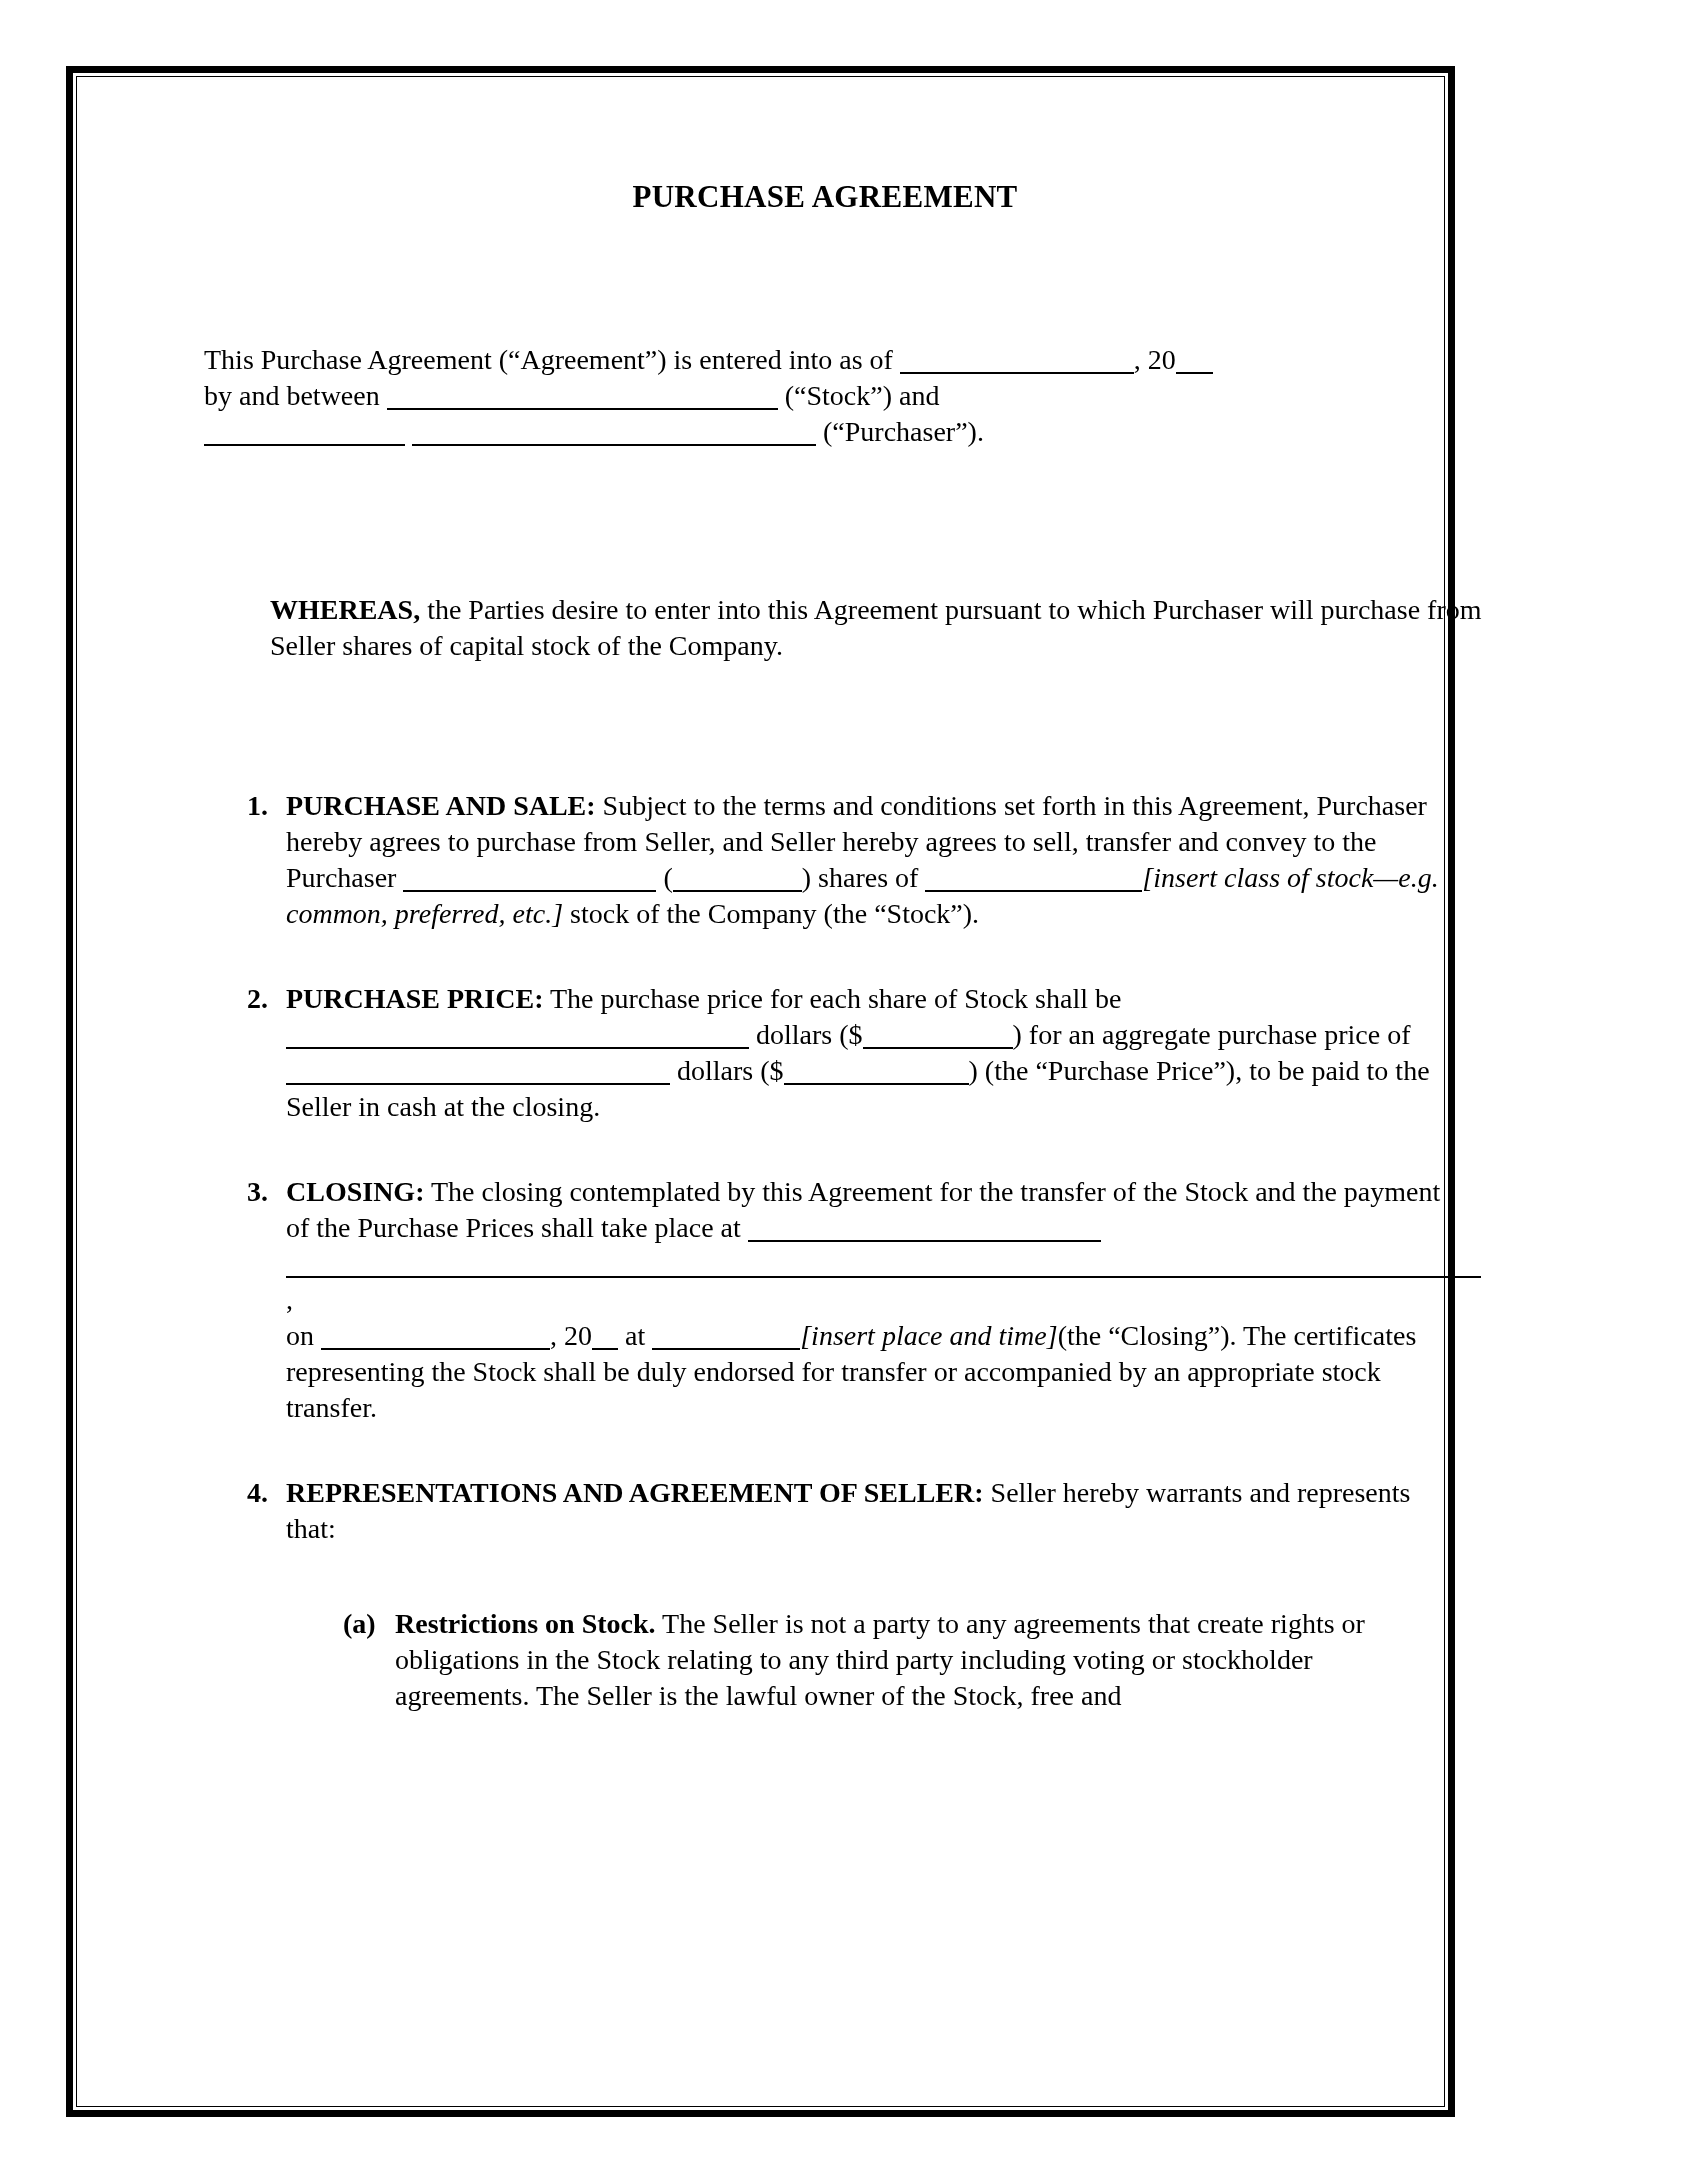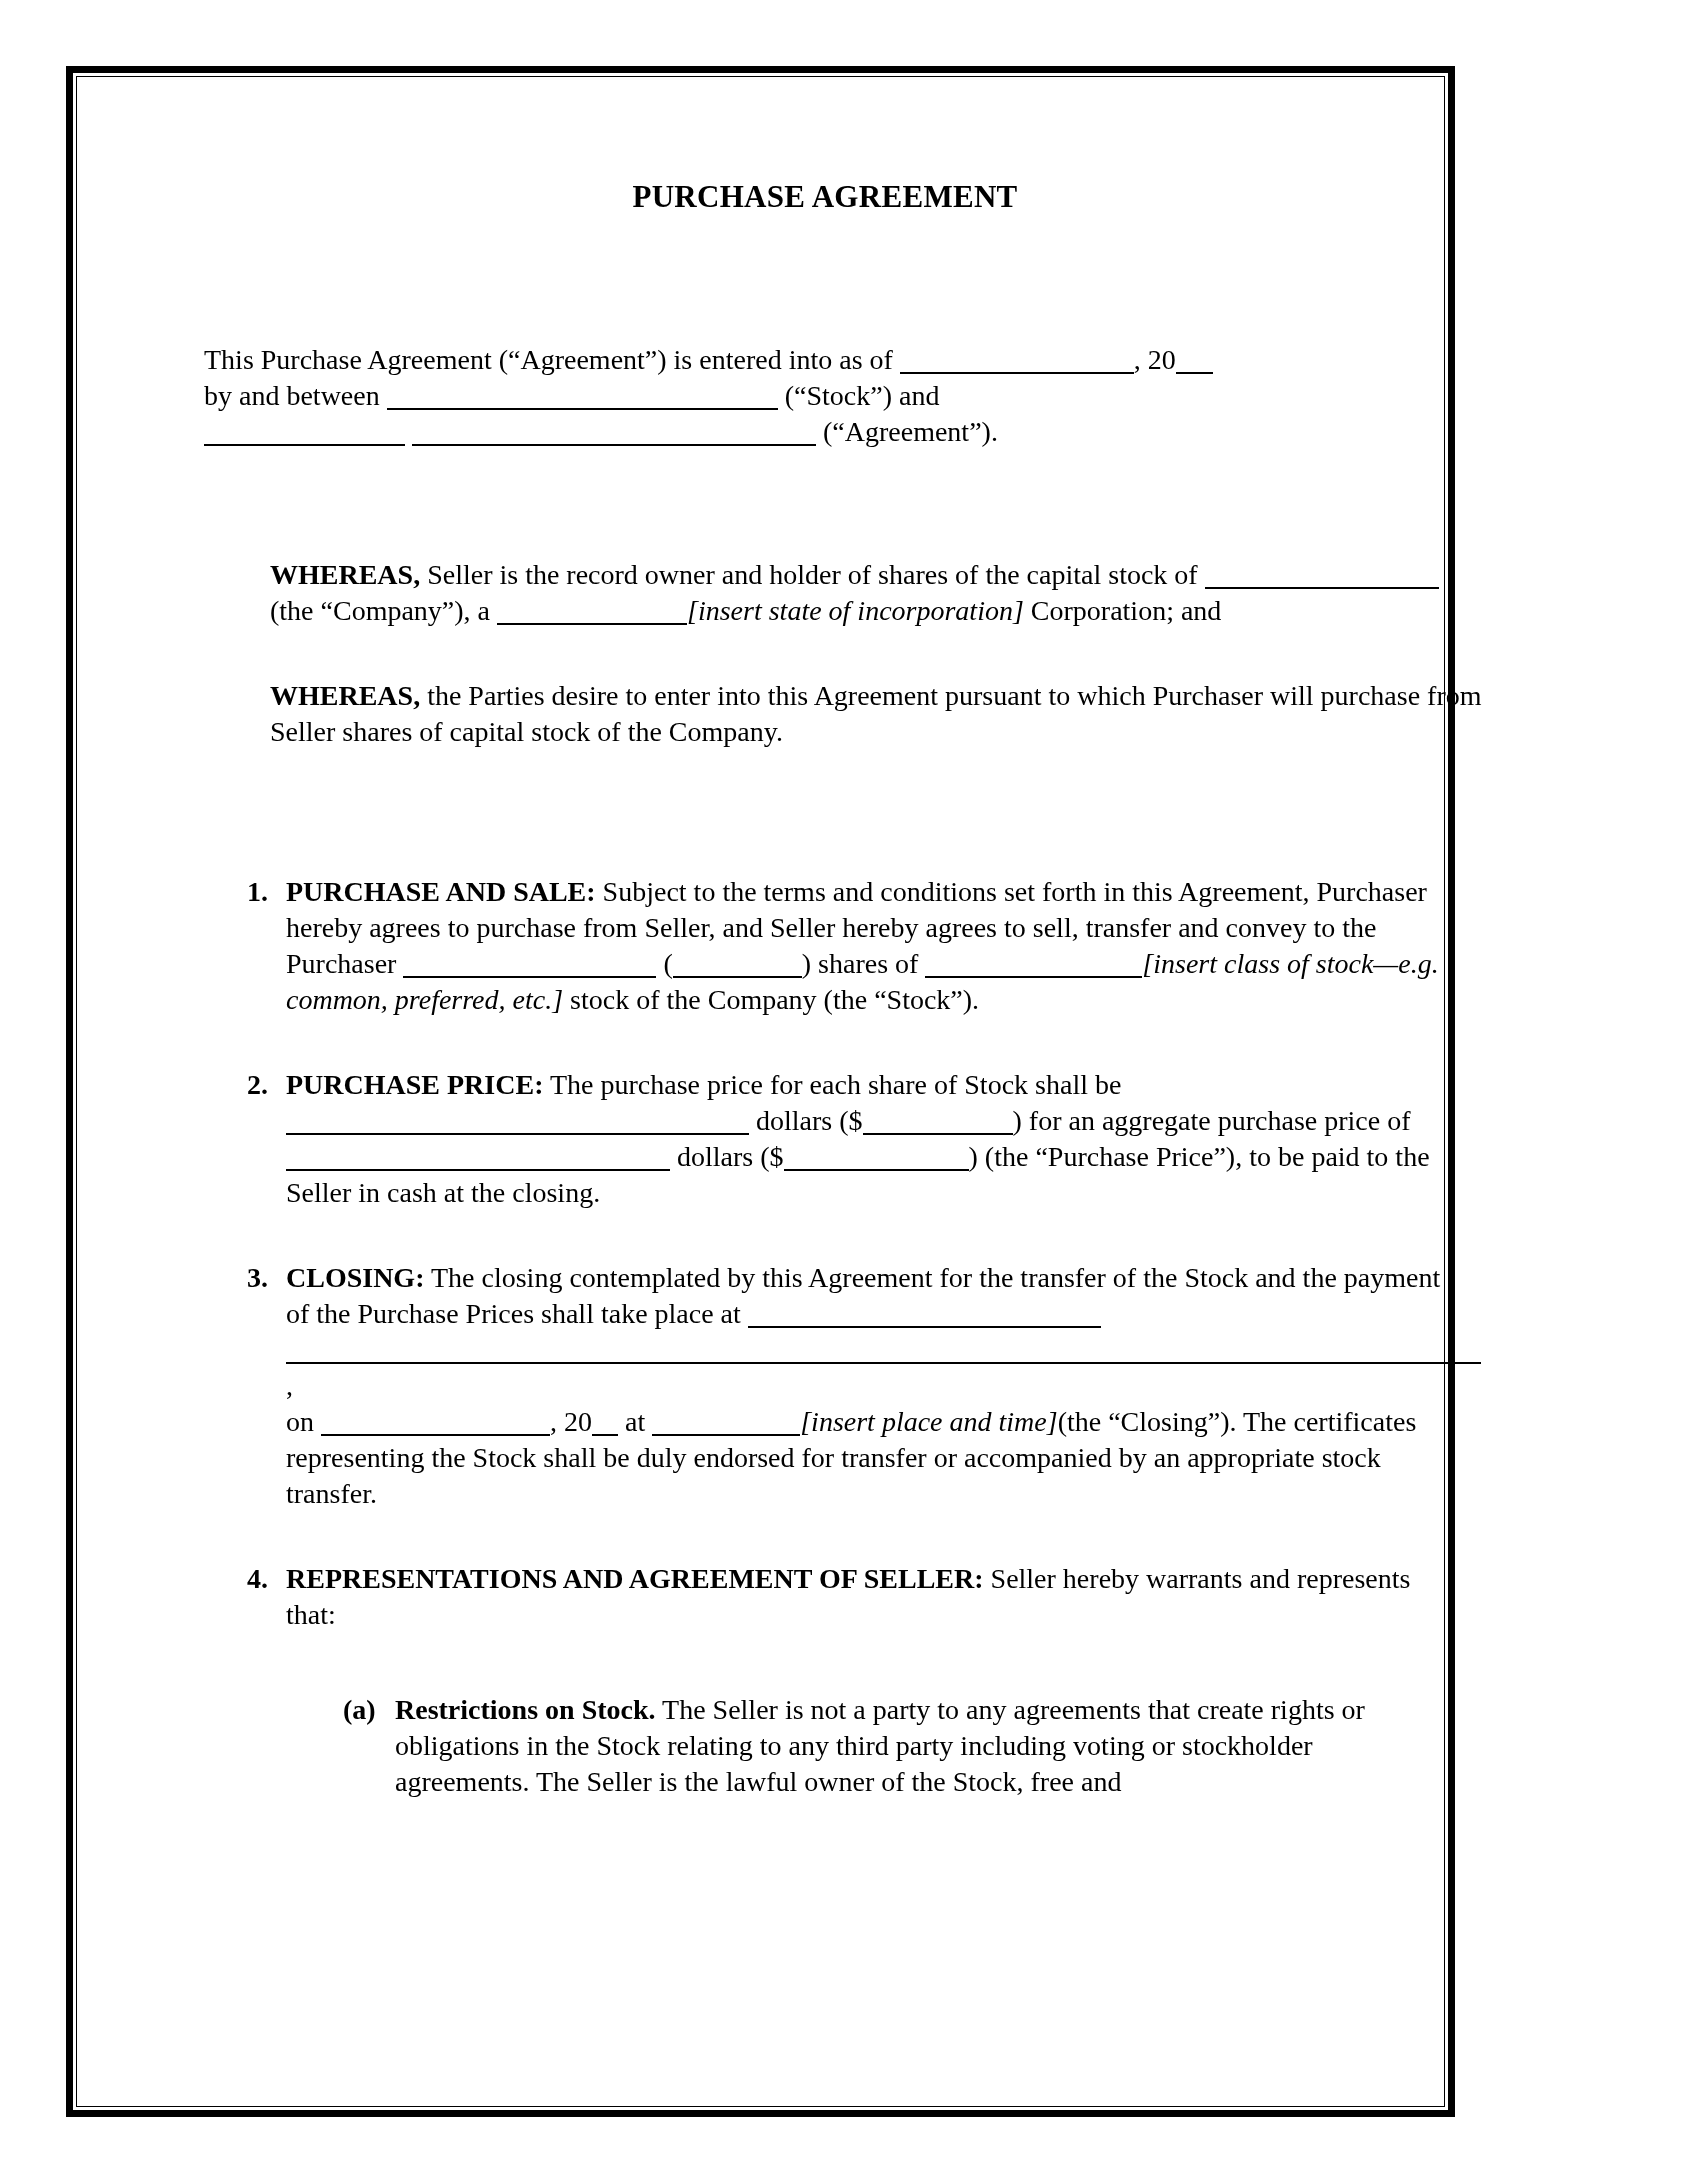"(“Agreement”)." span { text: Agreement -> Purchaser }
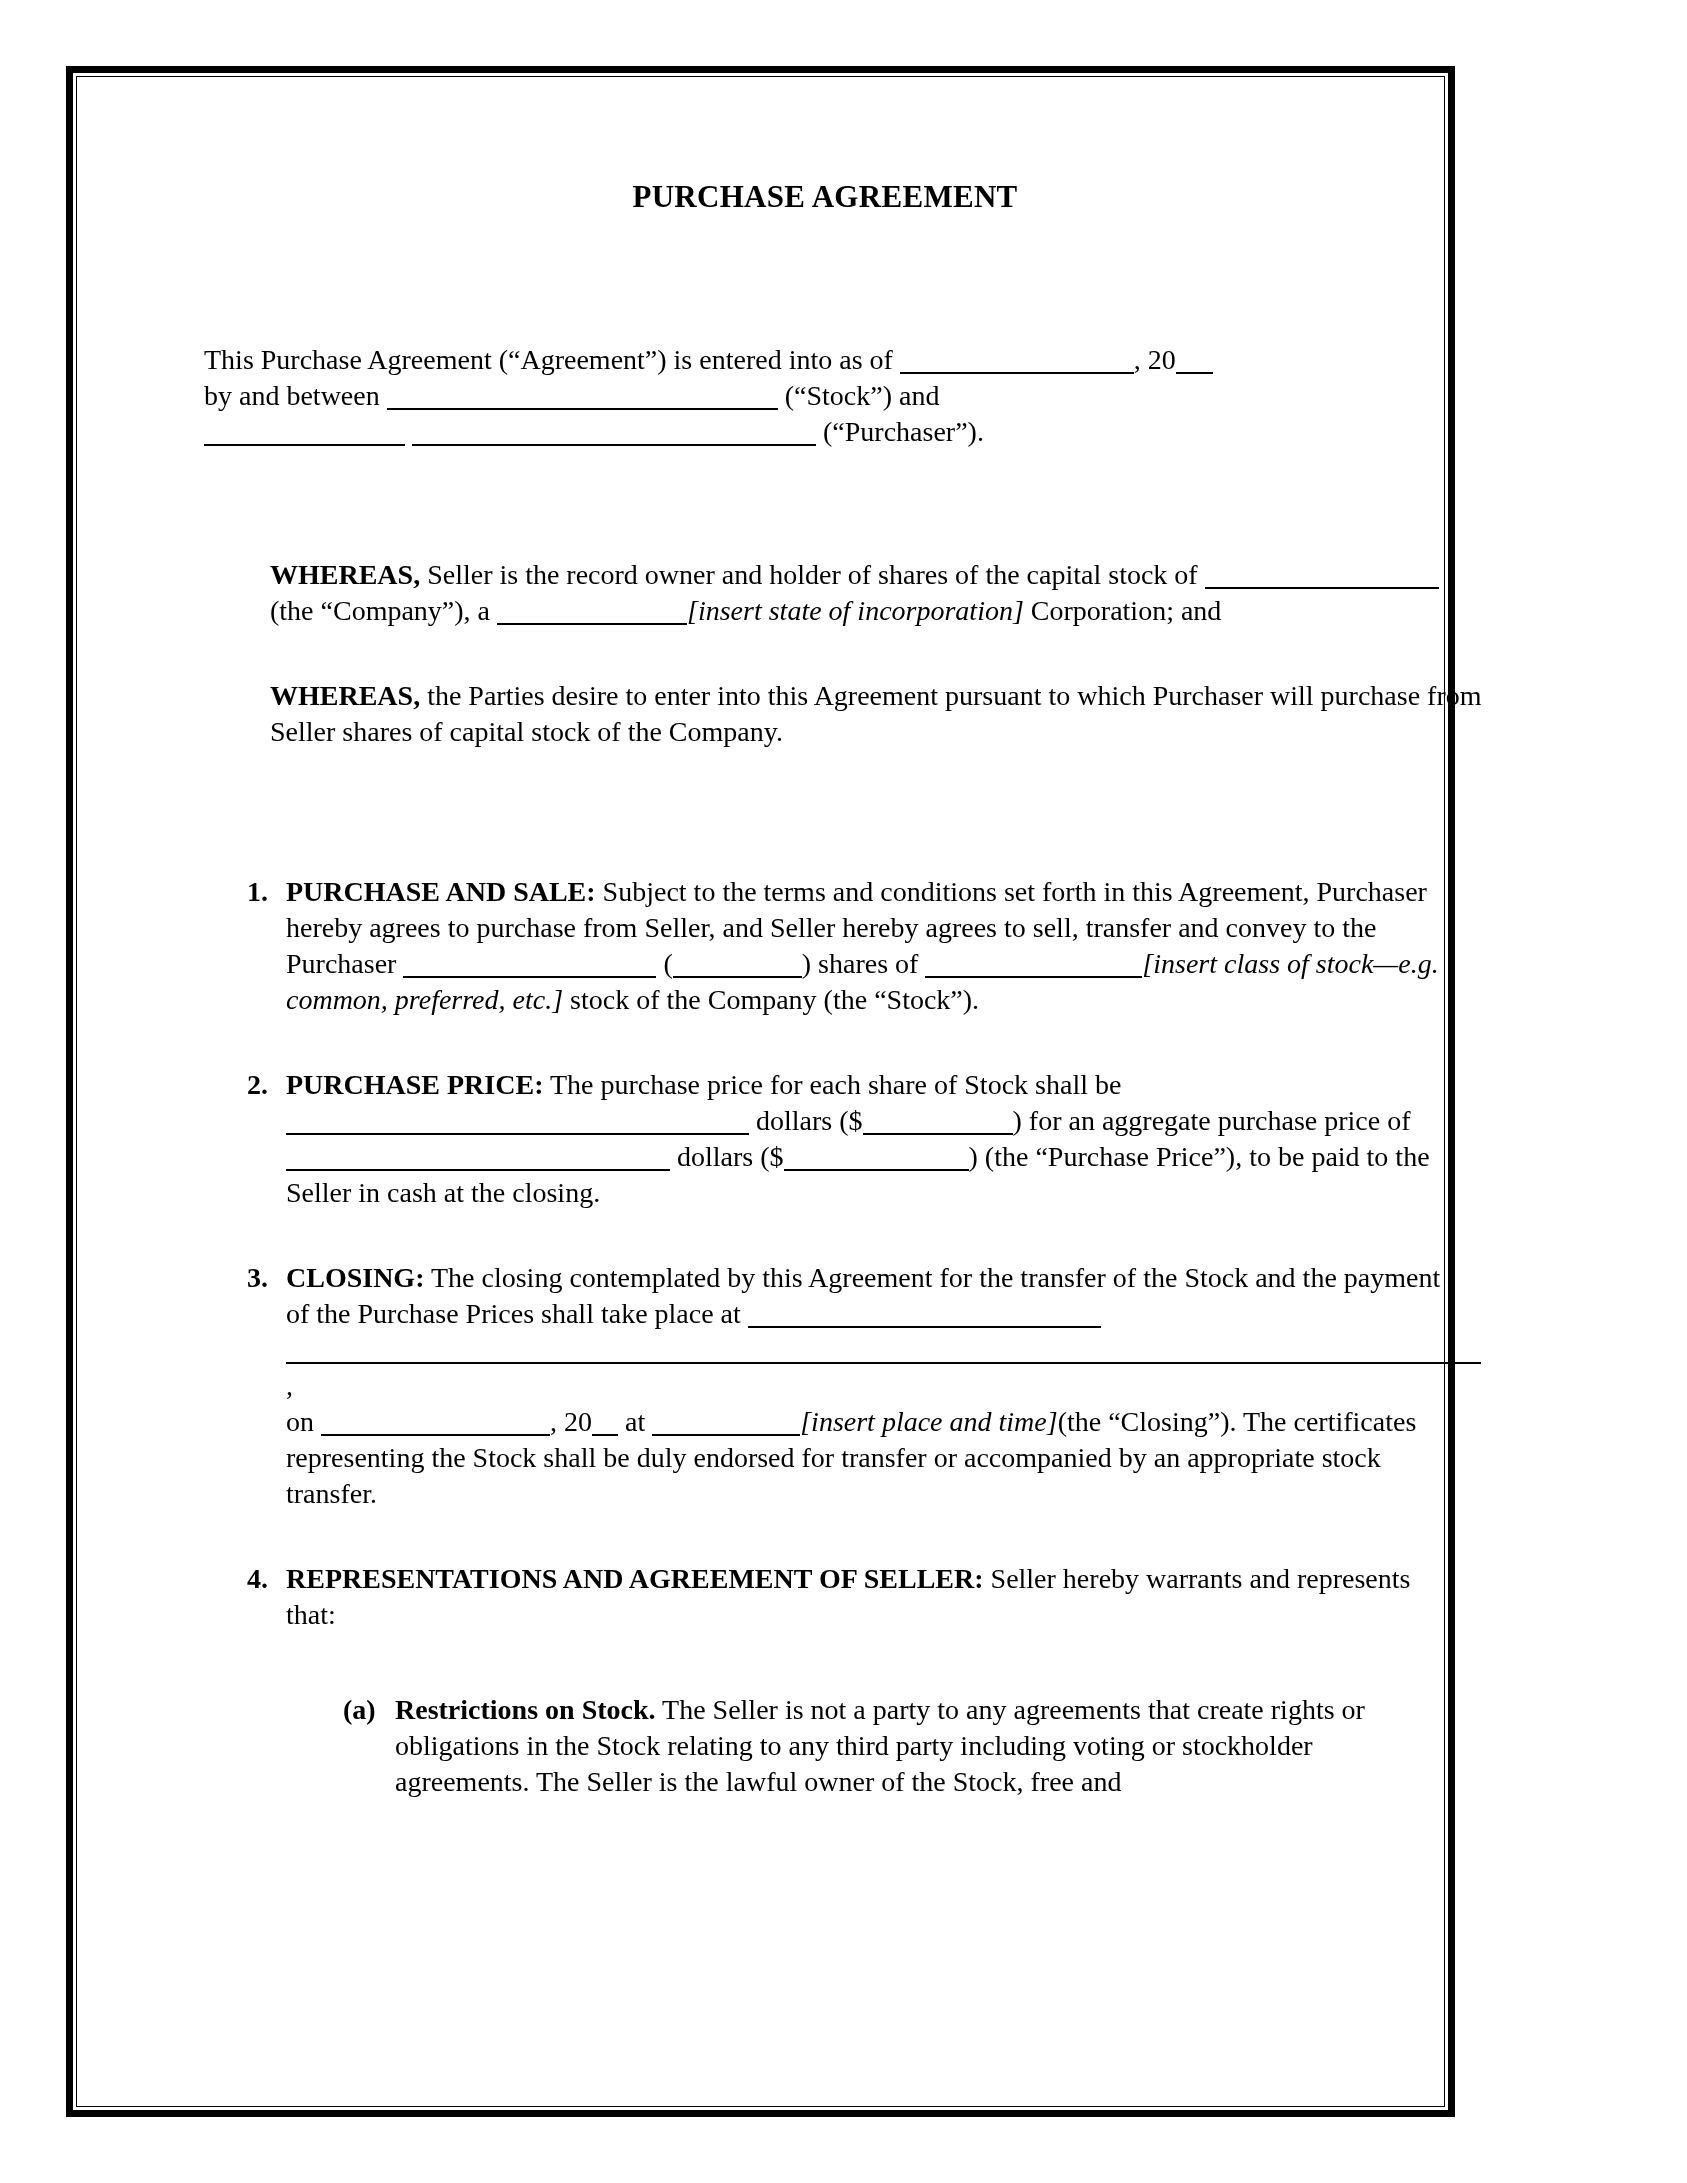"WHEREAS, Seller is the record" div.para { html: <div> <b>WHEREAS,</b><span> Seller is the record owner and holder of shares of the capital stock of </span><span></span><span> (the “Company”), a </span><span></span><i>[insert state of incorporation]</i><span> Corporation; and</span> </div> -> none }
